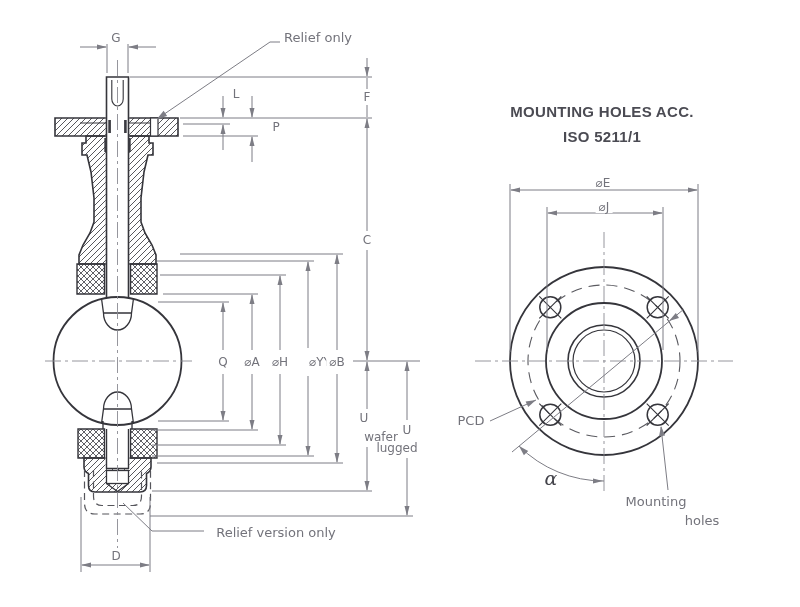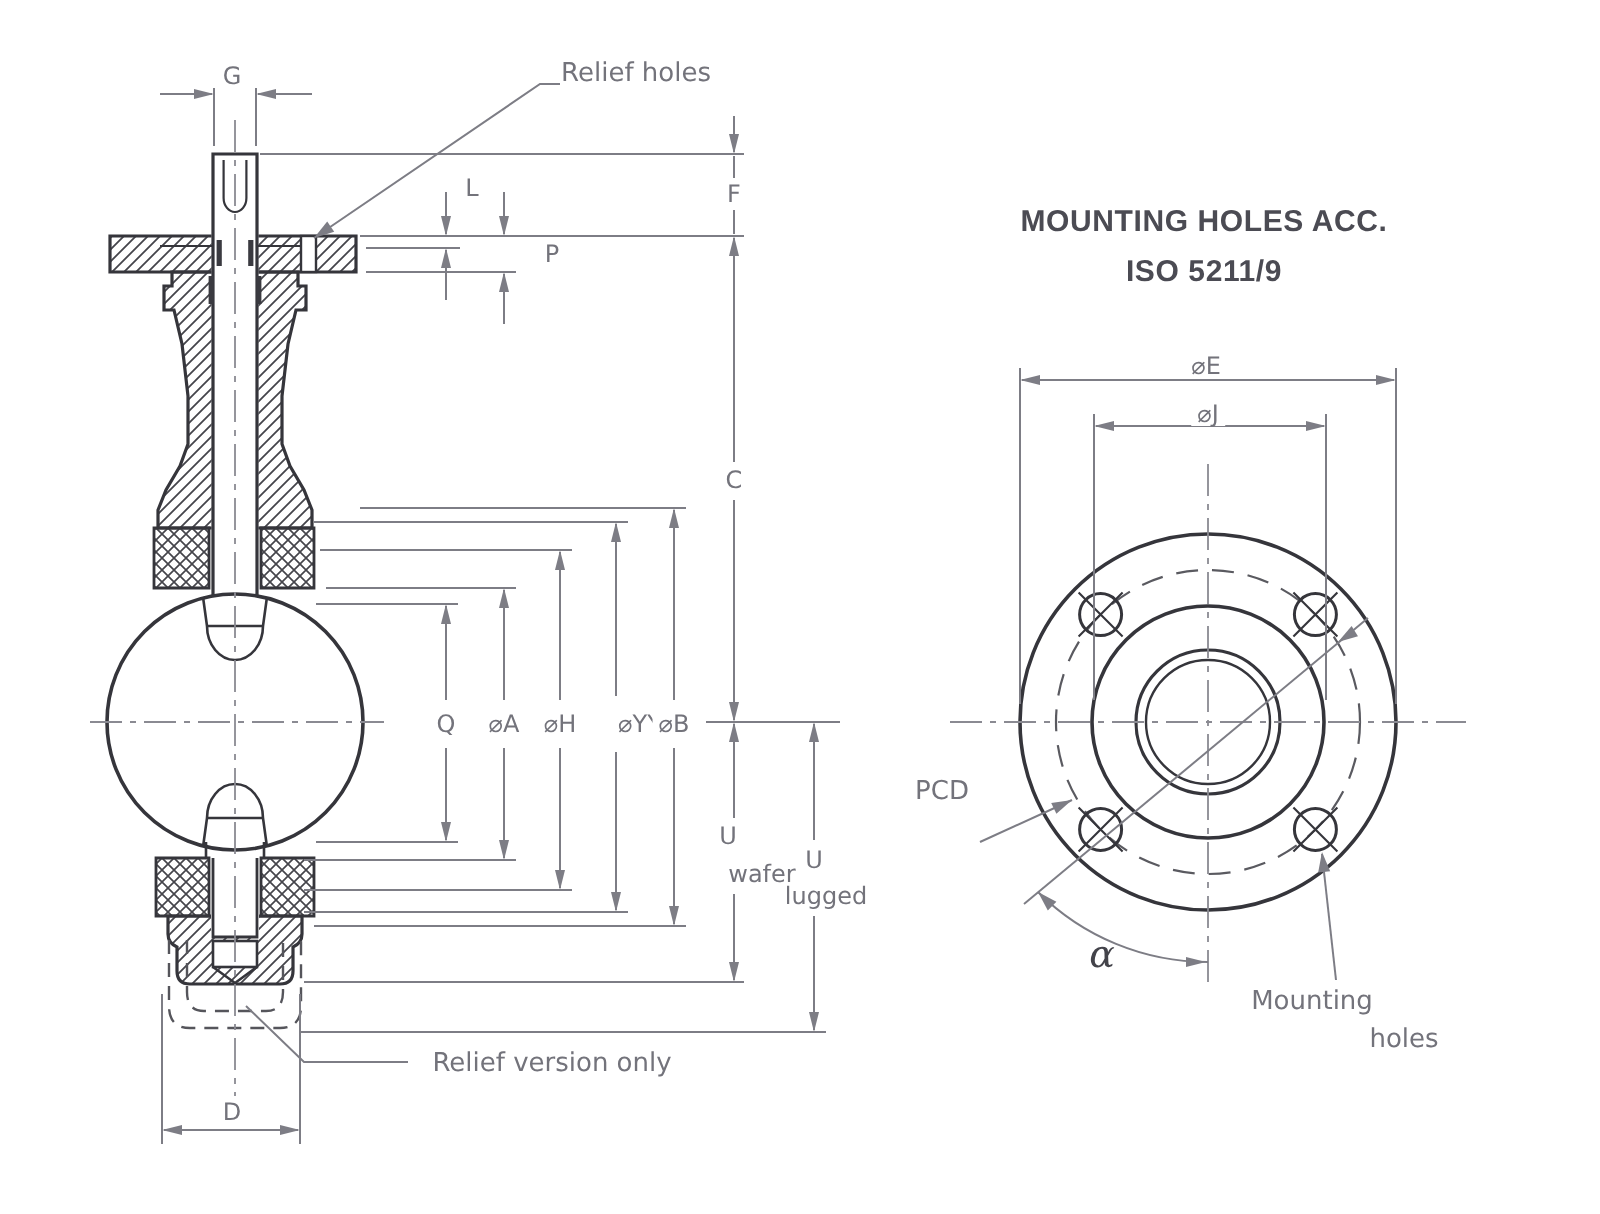"Relief holes" div.lbl { text: holes -> only }
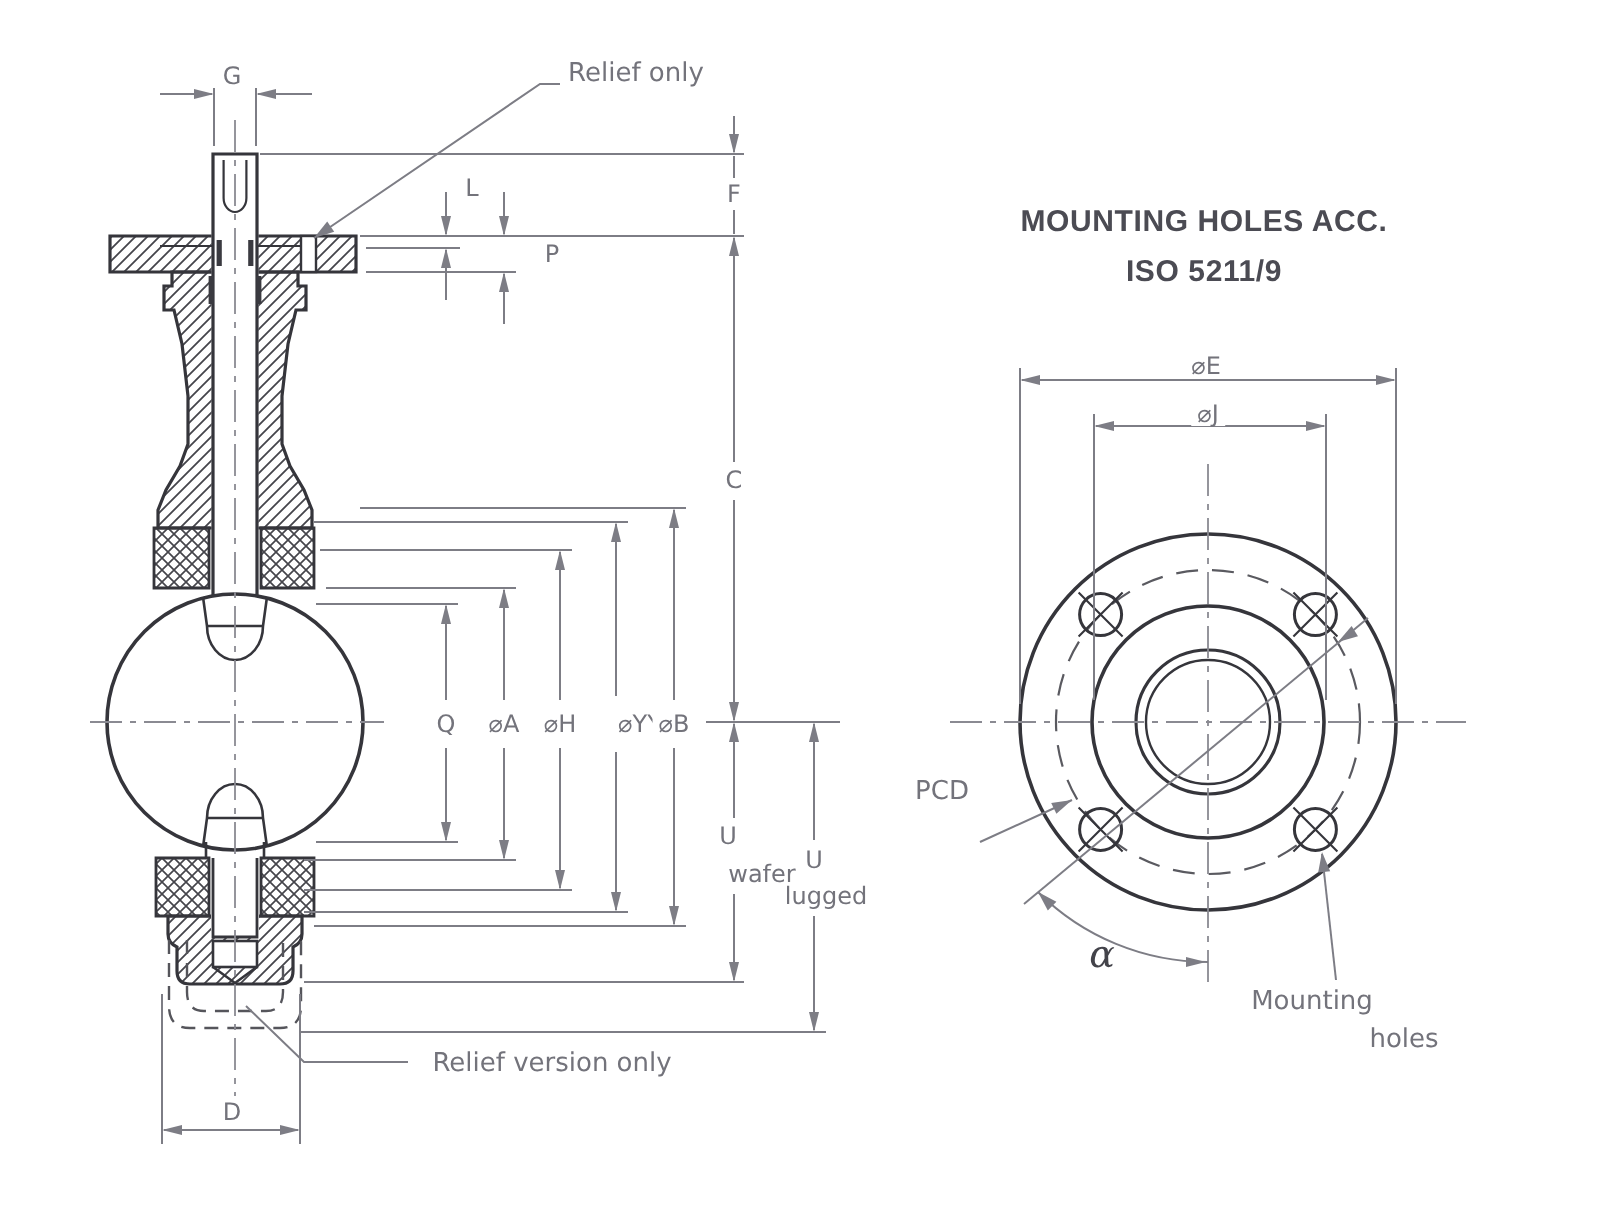"ISO 5211/9" div.lbl { text: 5211/9 -> 5211/1 }
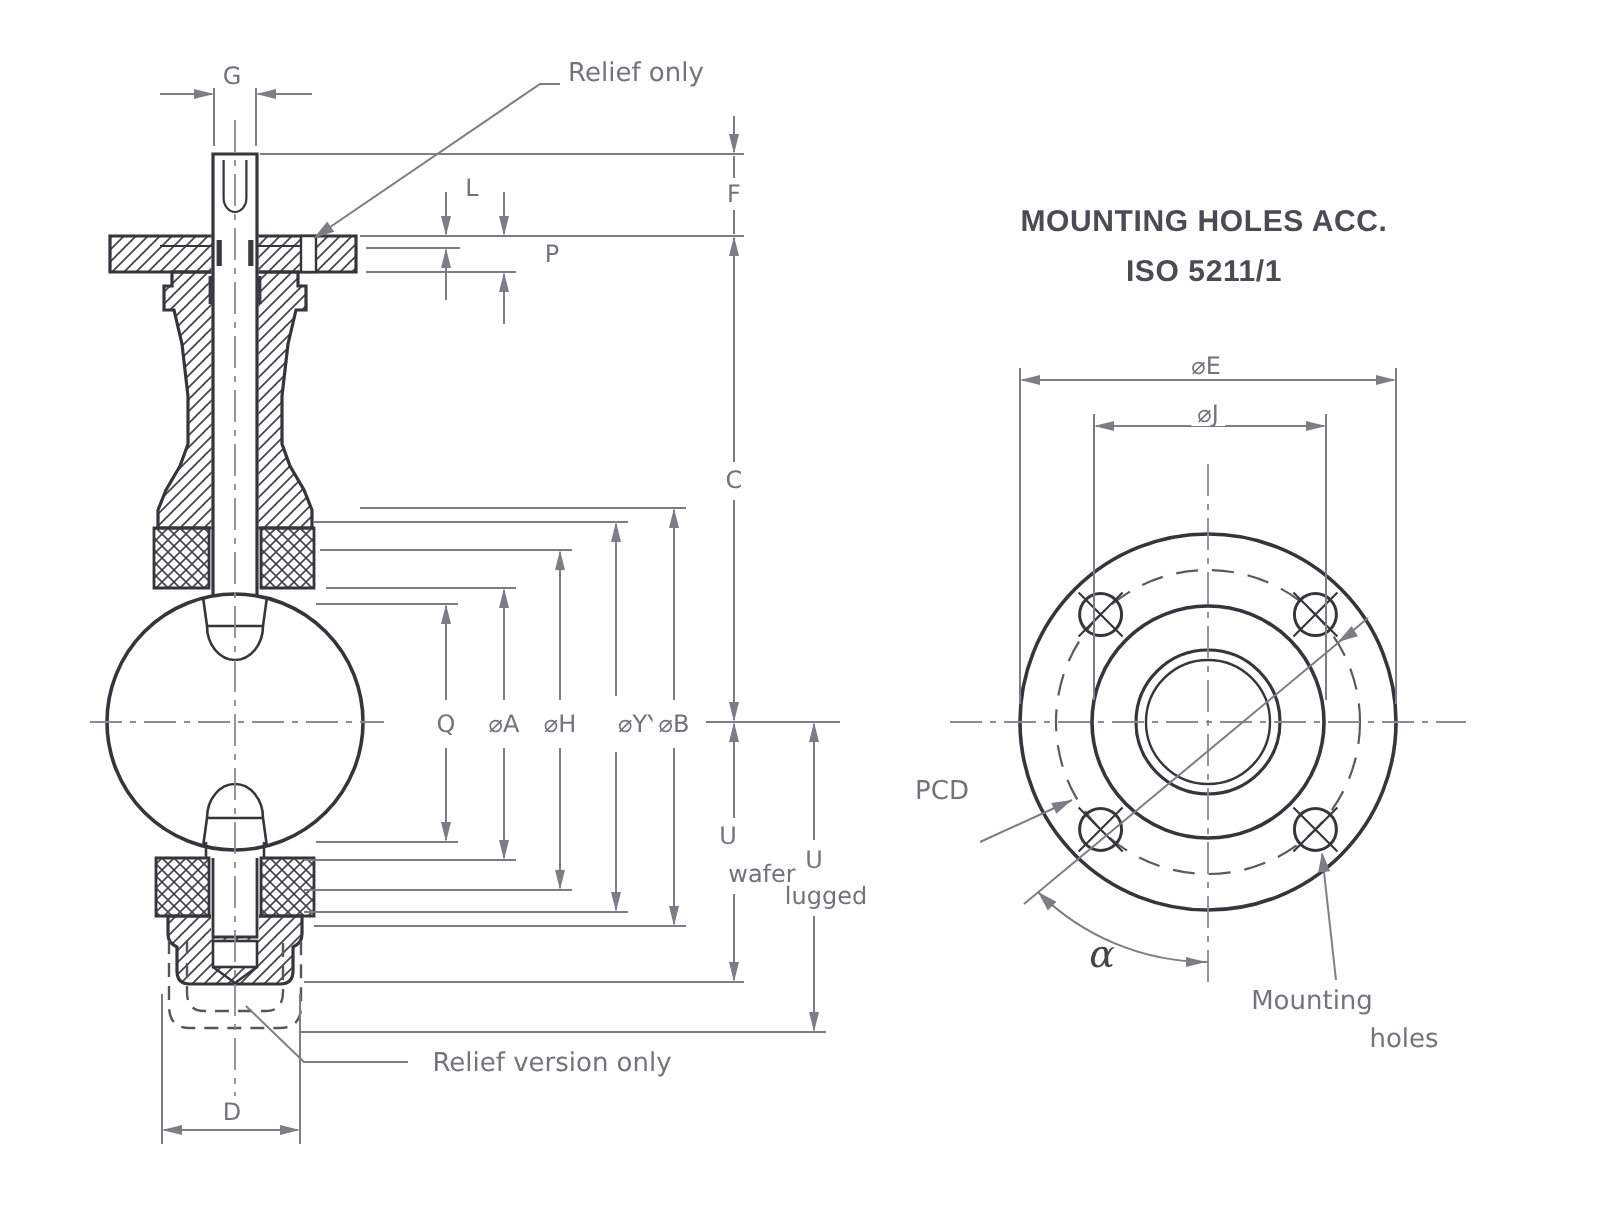"PCD" div.lbl { top: 396px -> 420px }
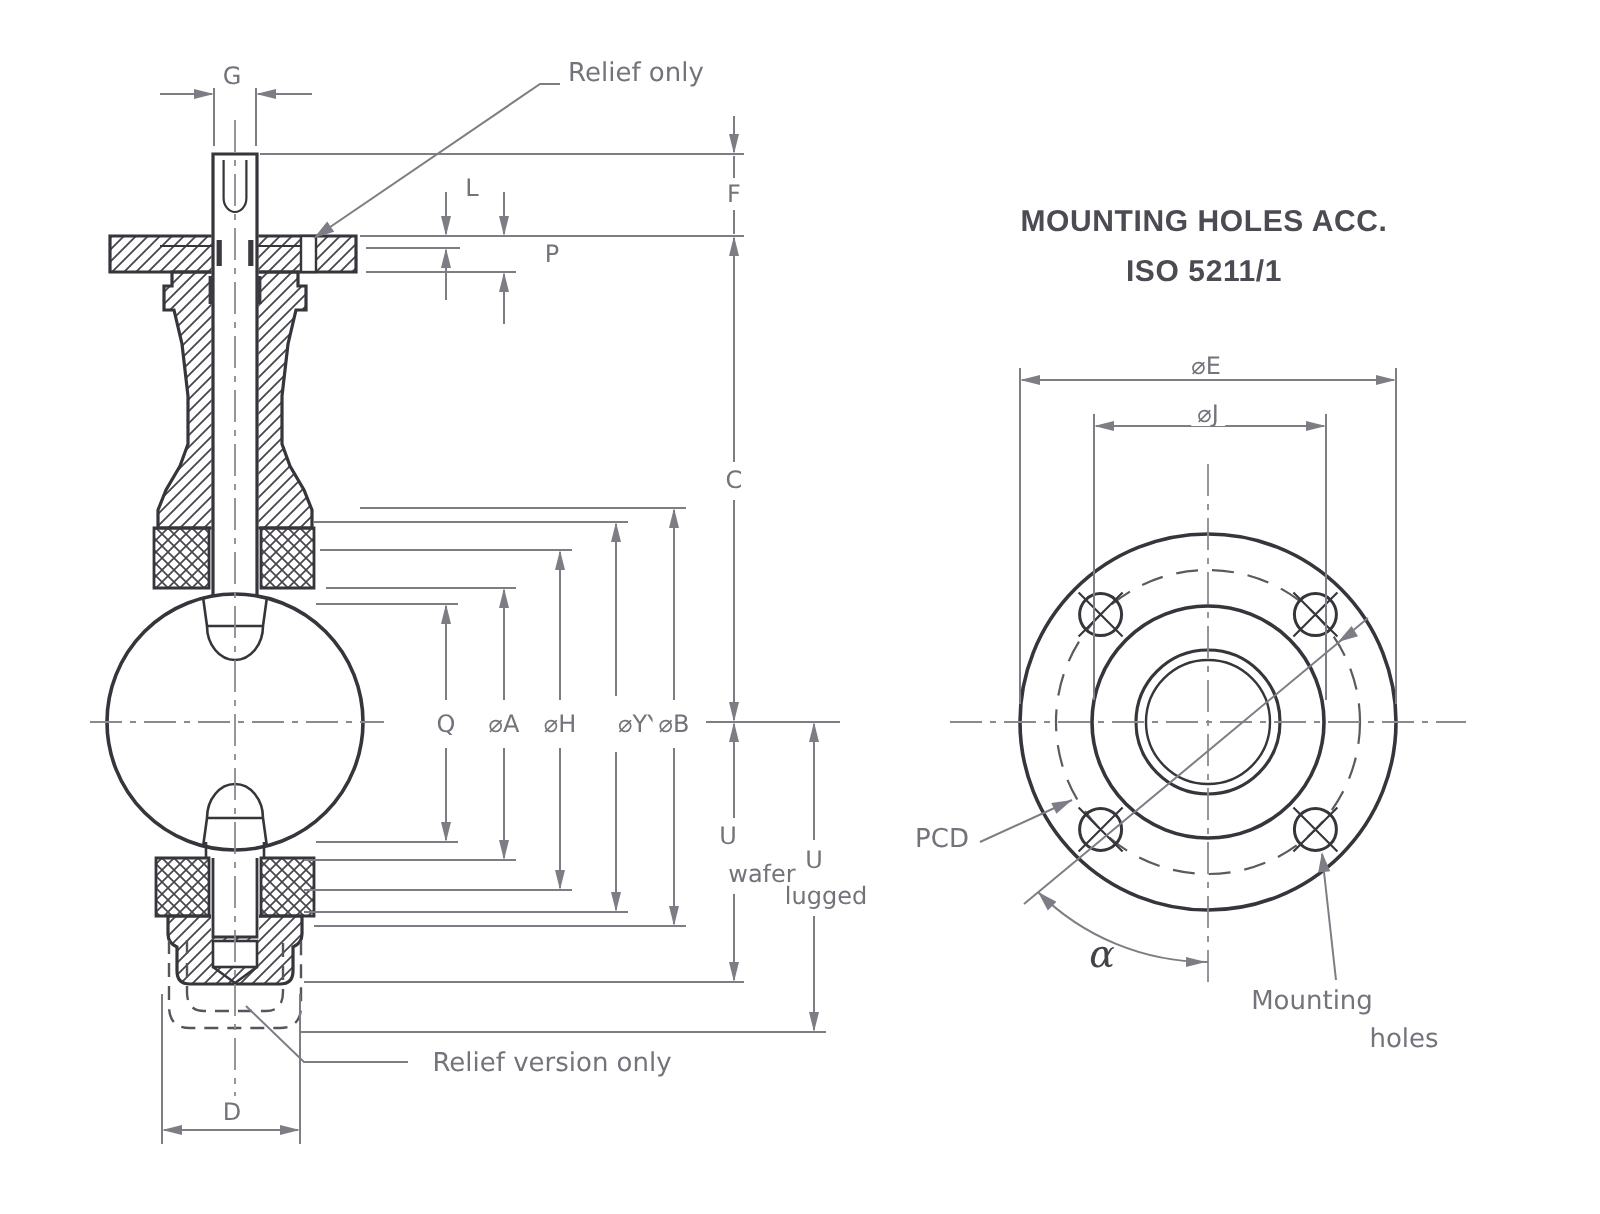"lugged" div.lbl { left: 413px -> 397px }
